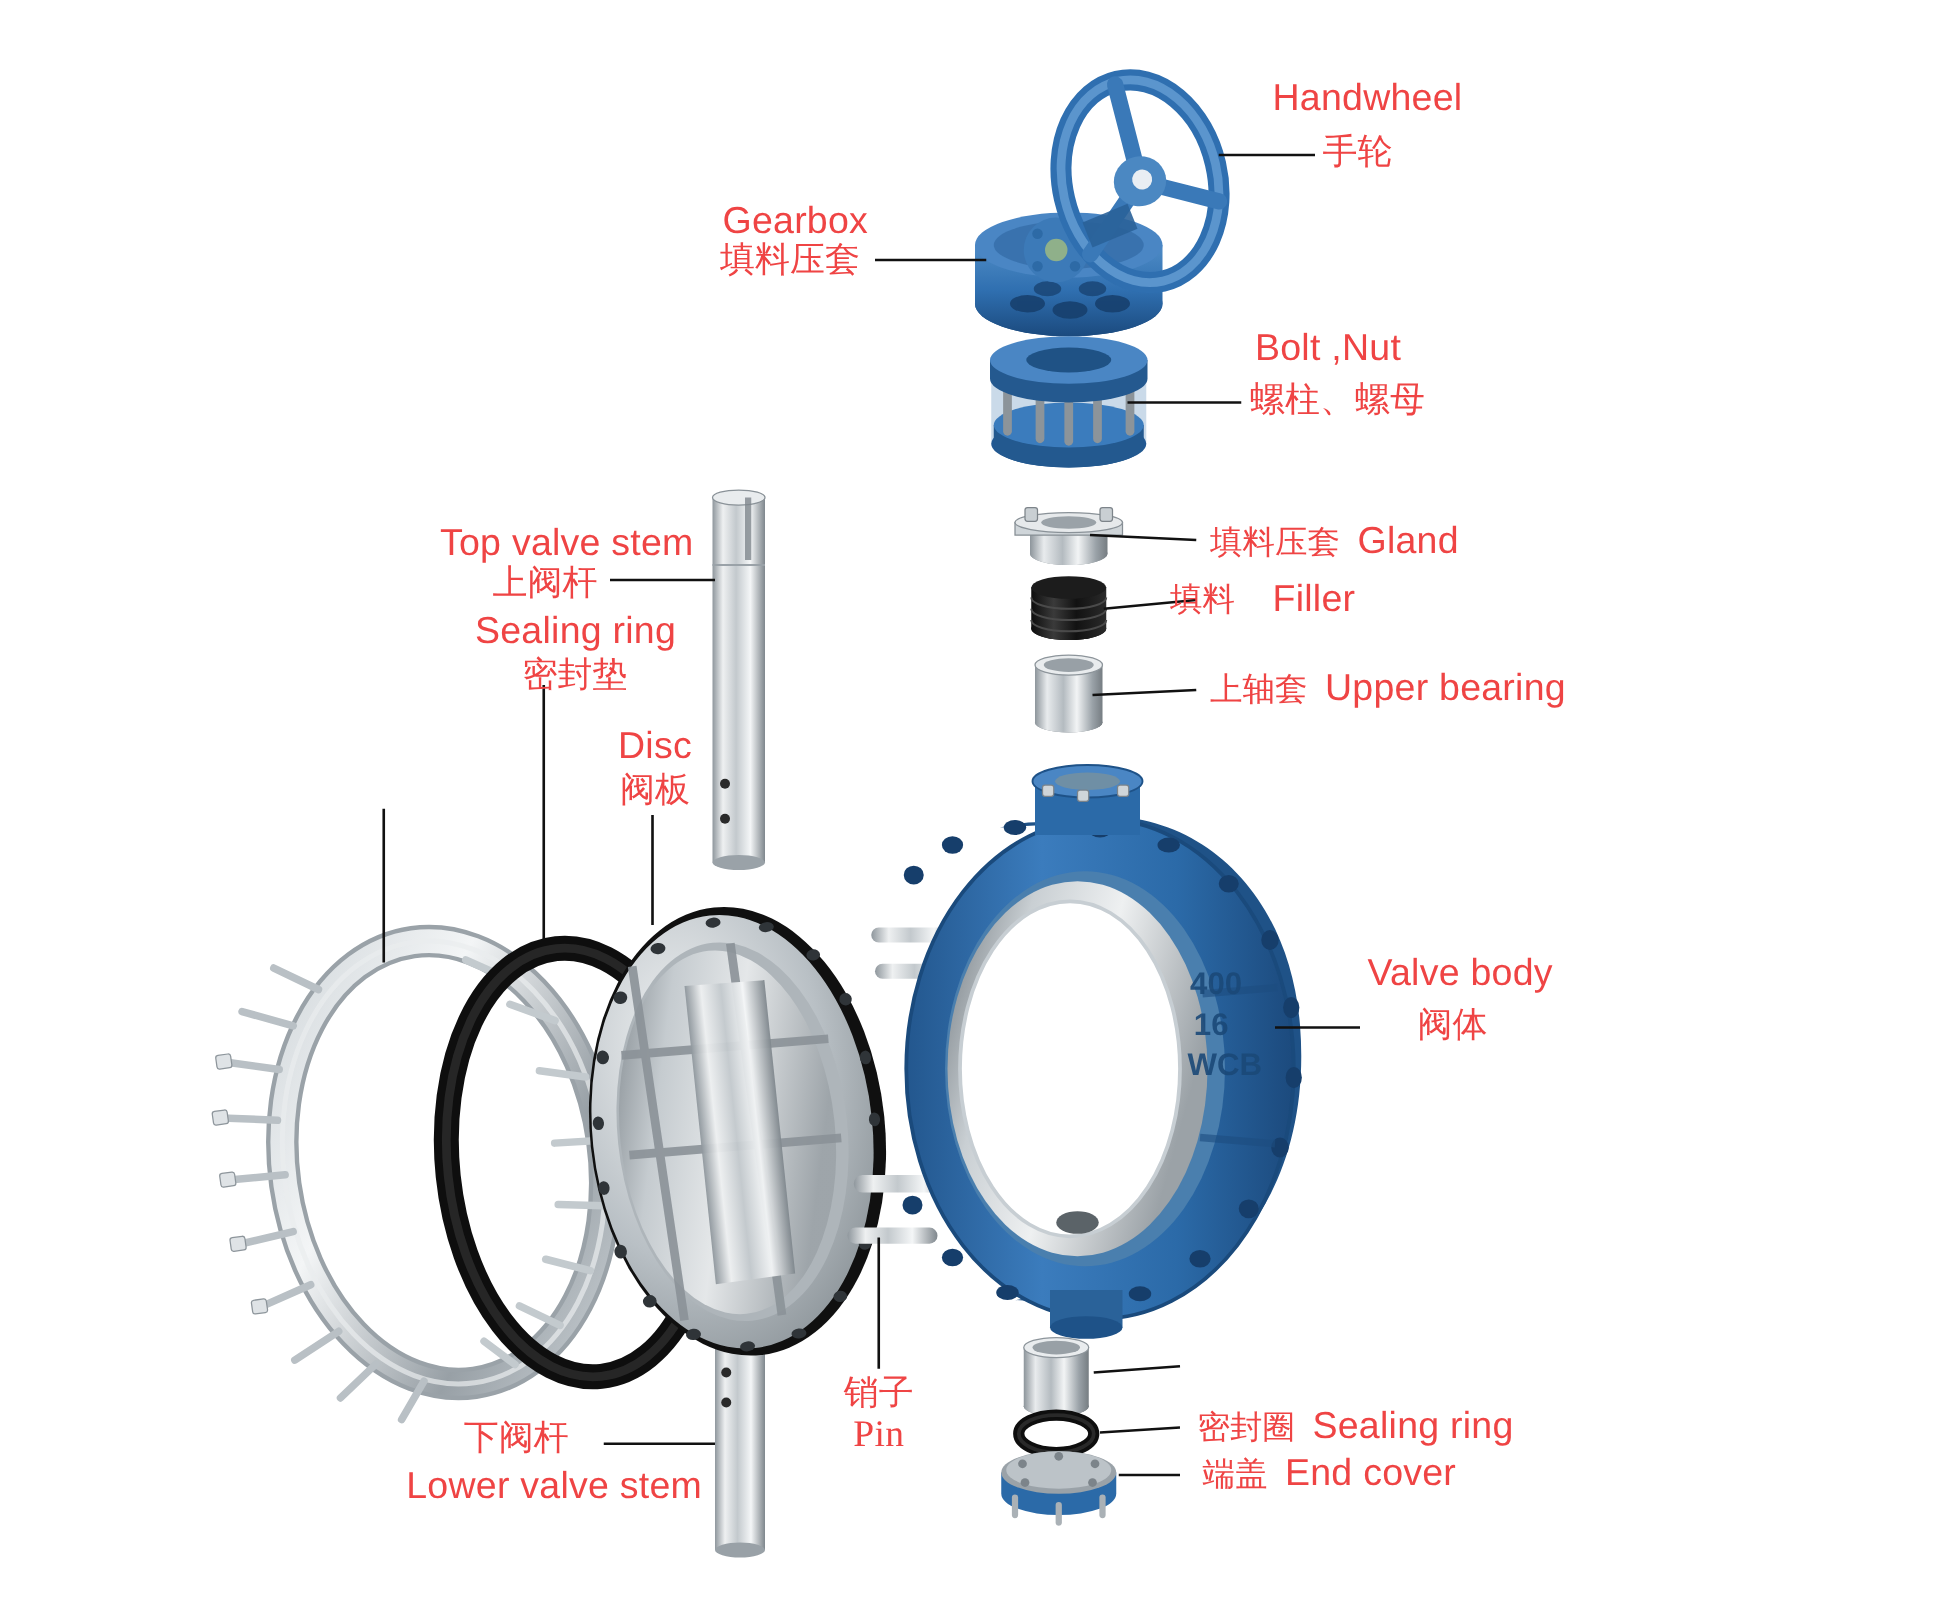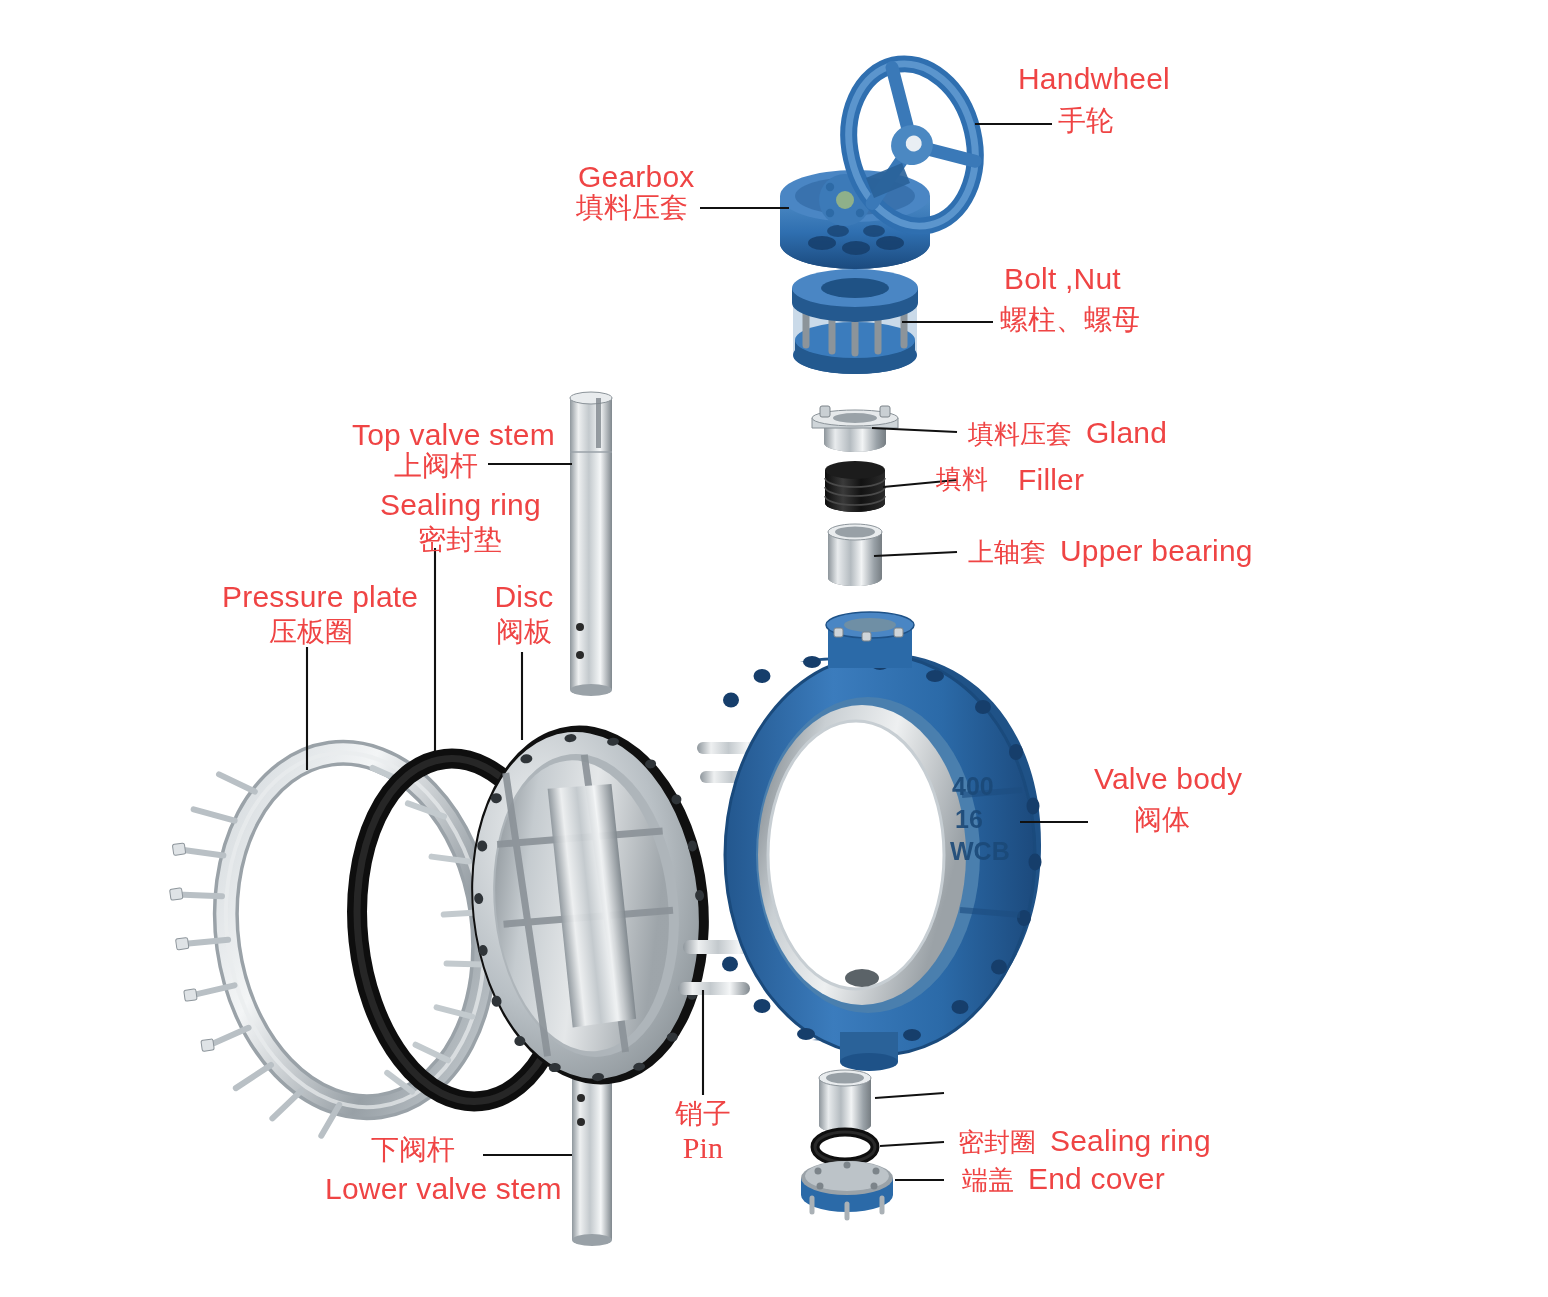"Pressure plate" div.lbl { html: <div> <div>Pressure plate</div> <div>压板圈</div> </div> -> none }
